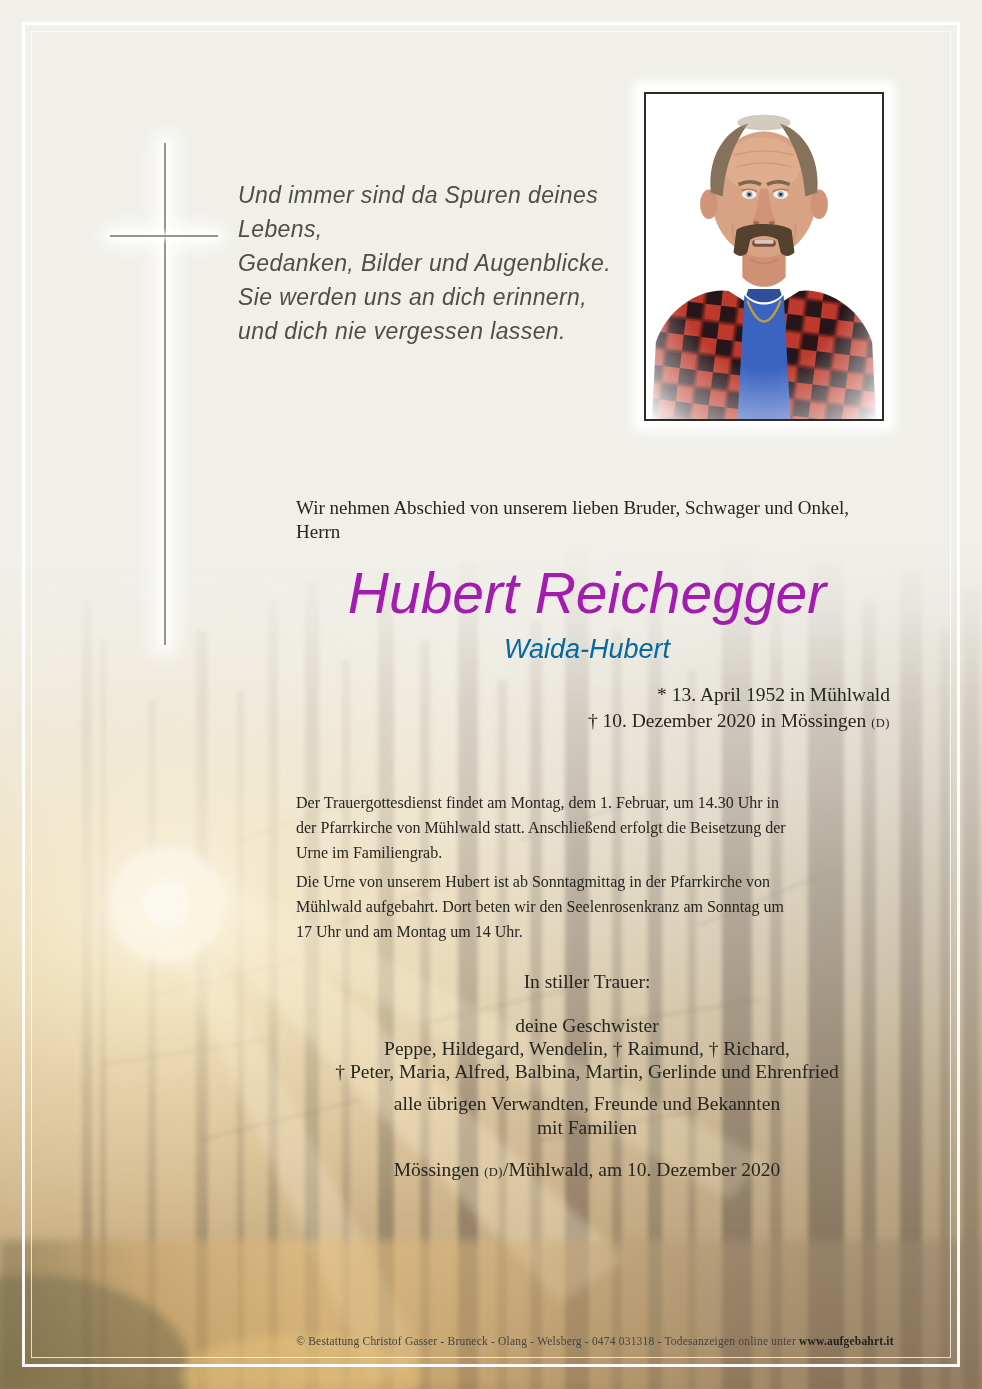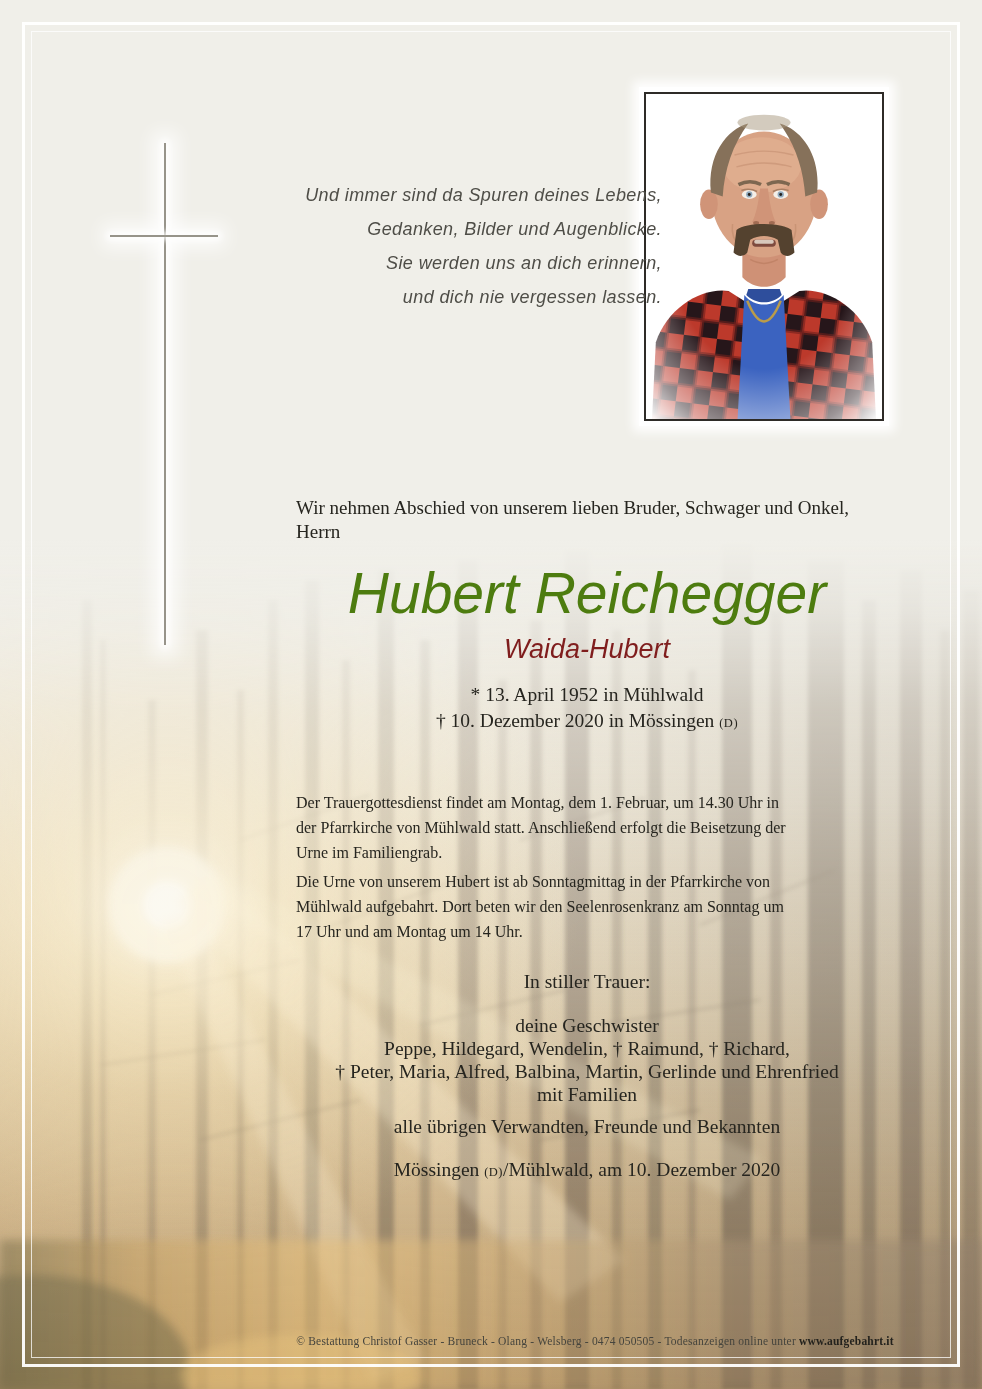"Und immer sind da Spuren" .quote { font-size: 18px -> 23px; text-align: right -> left }
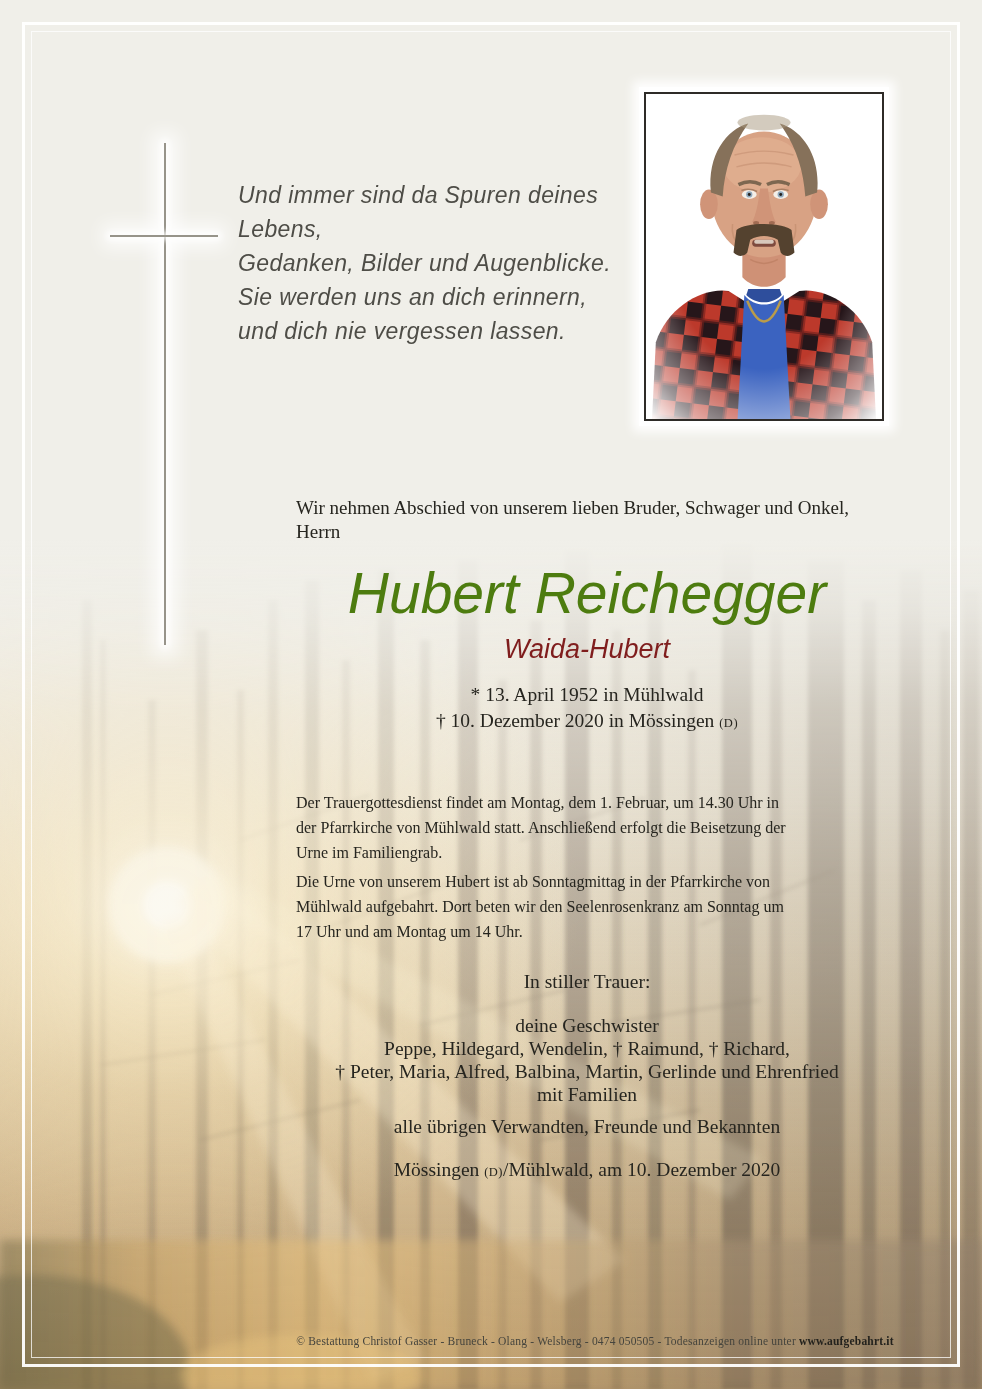"Hubert Reichegger" .deceased { color: #4d7c0f -> #a21caf }
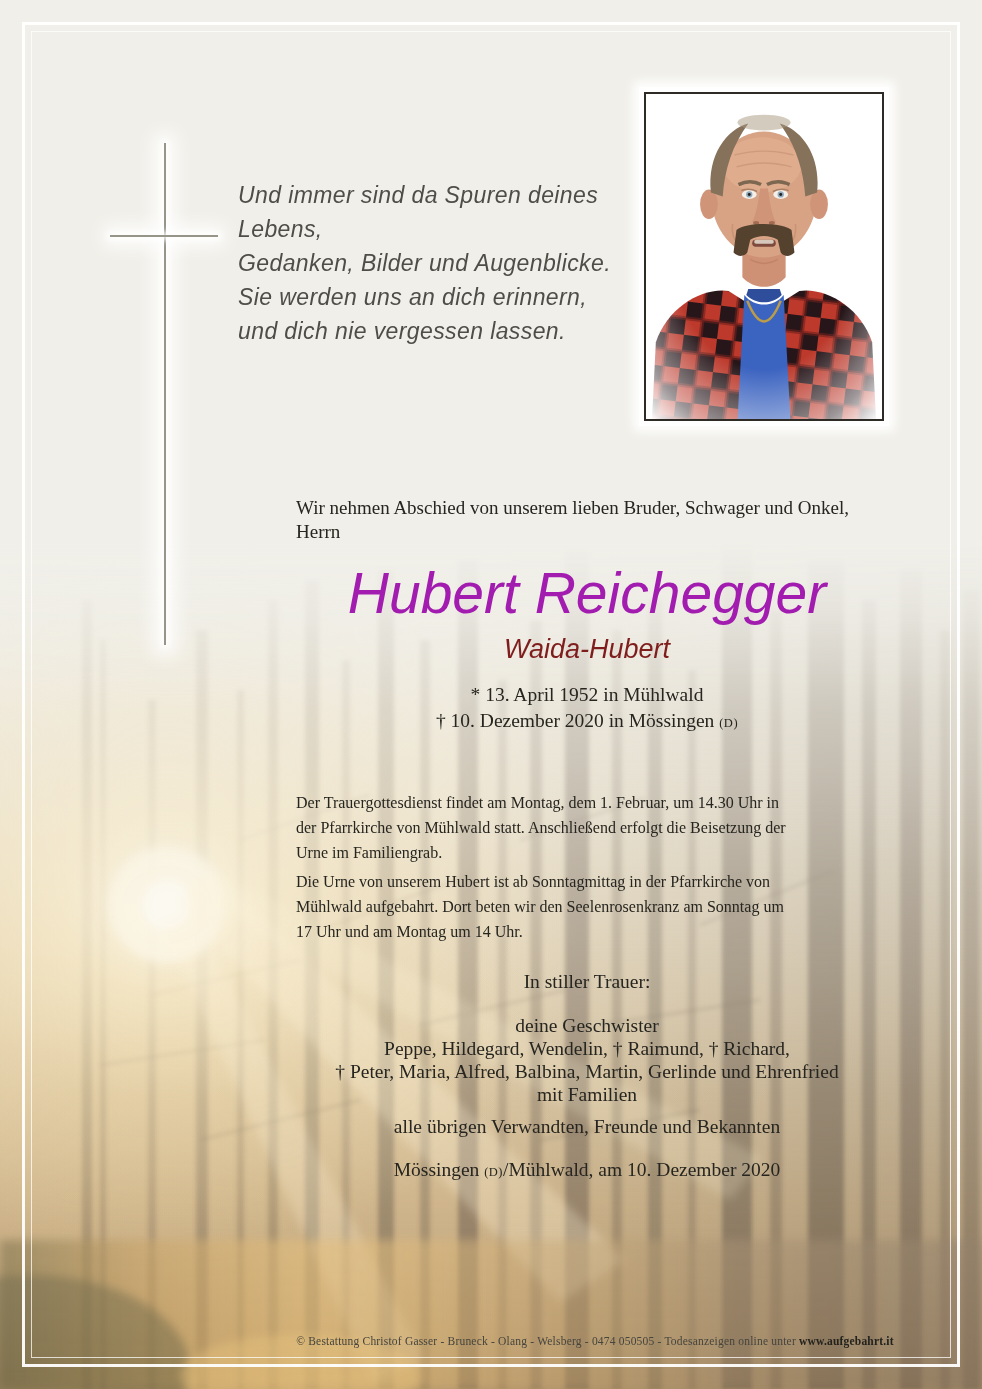"Waida-Hubert" .nickname { color: #7f1d1d -> #0369a1 }
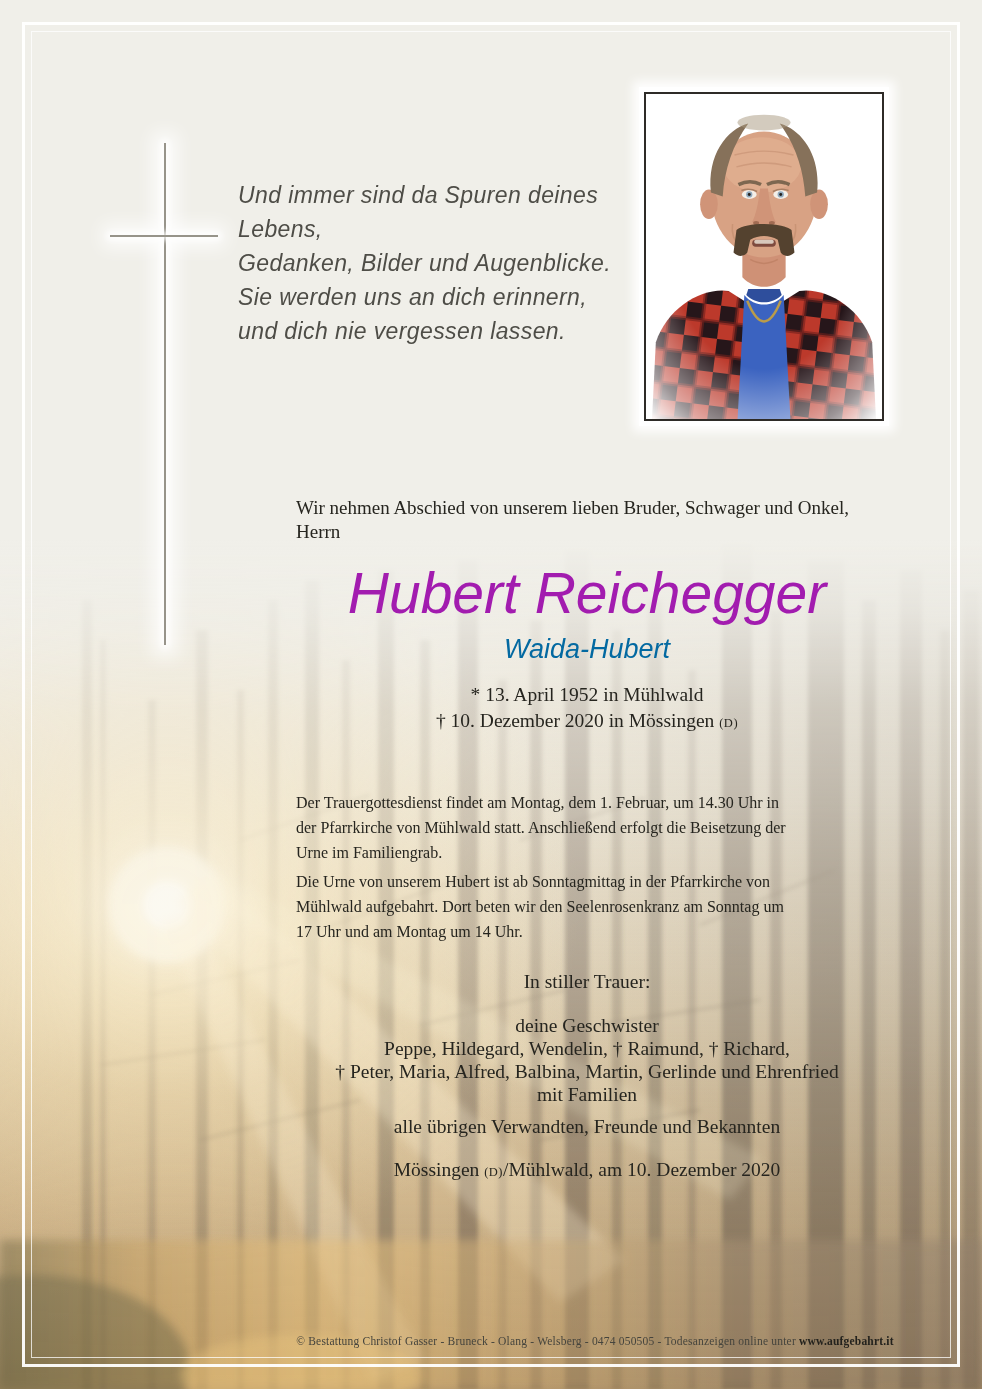"* 13. April 1952 in" .dateline { text-align: center -> right }
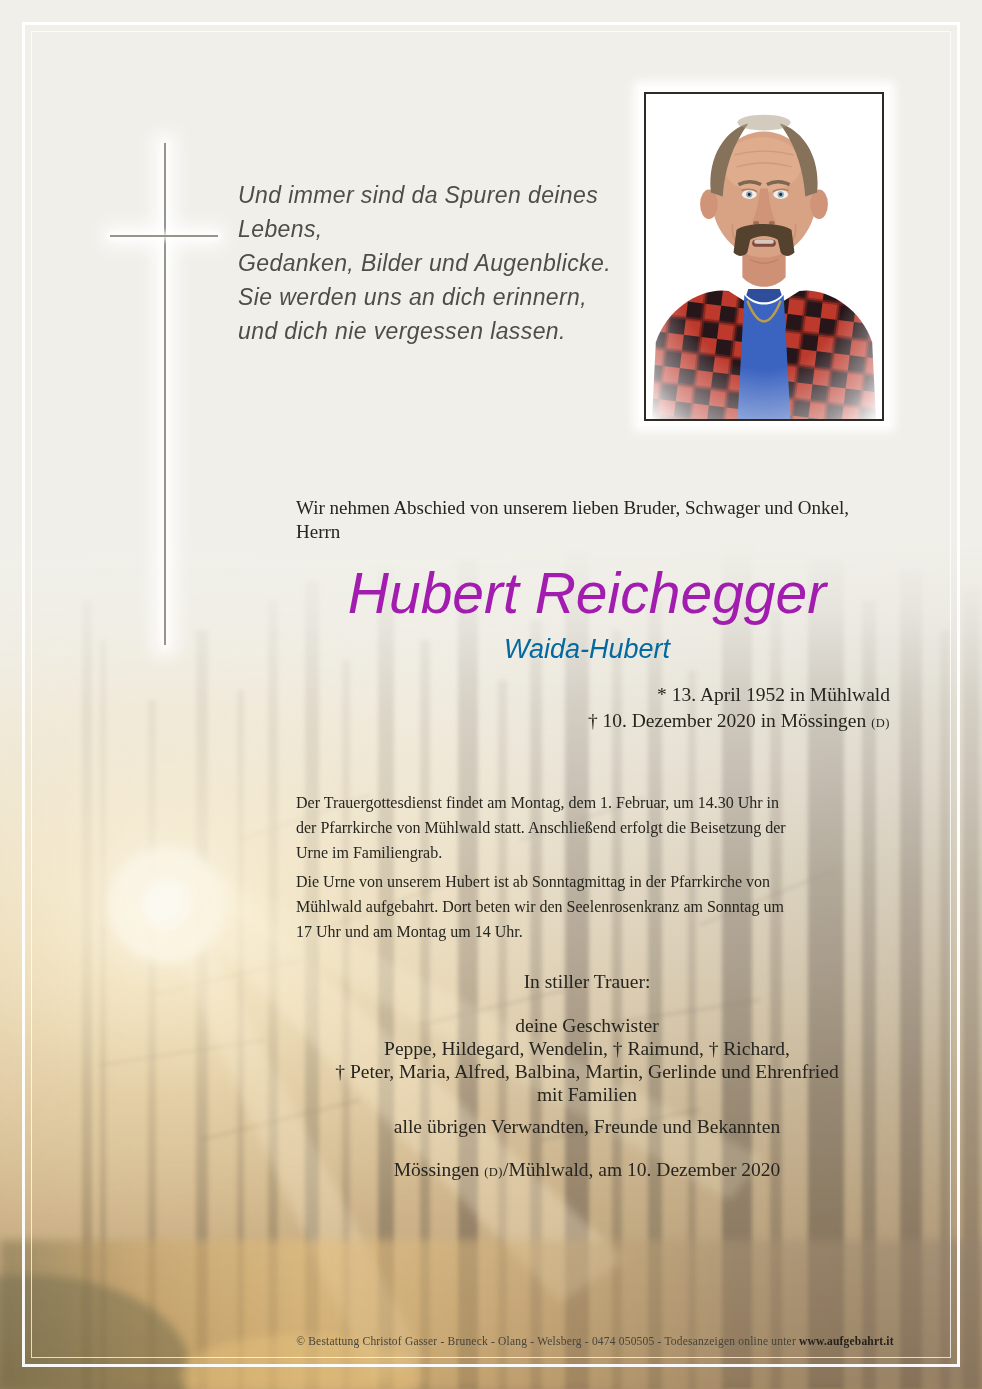"mit Familien" div.center-line { order: before "alle übrigen Verwandten, Freunde und" -> after "alle übrigen Verwandten, Freunde und" }
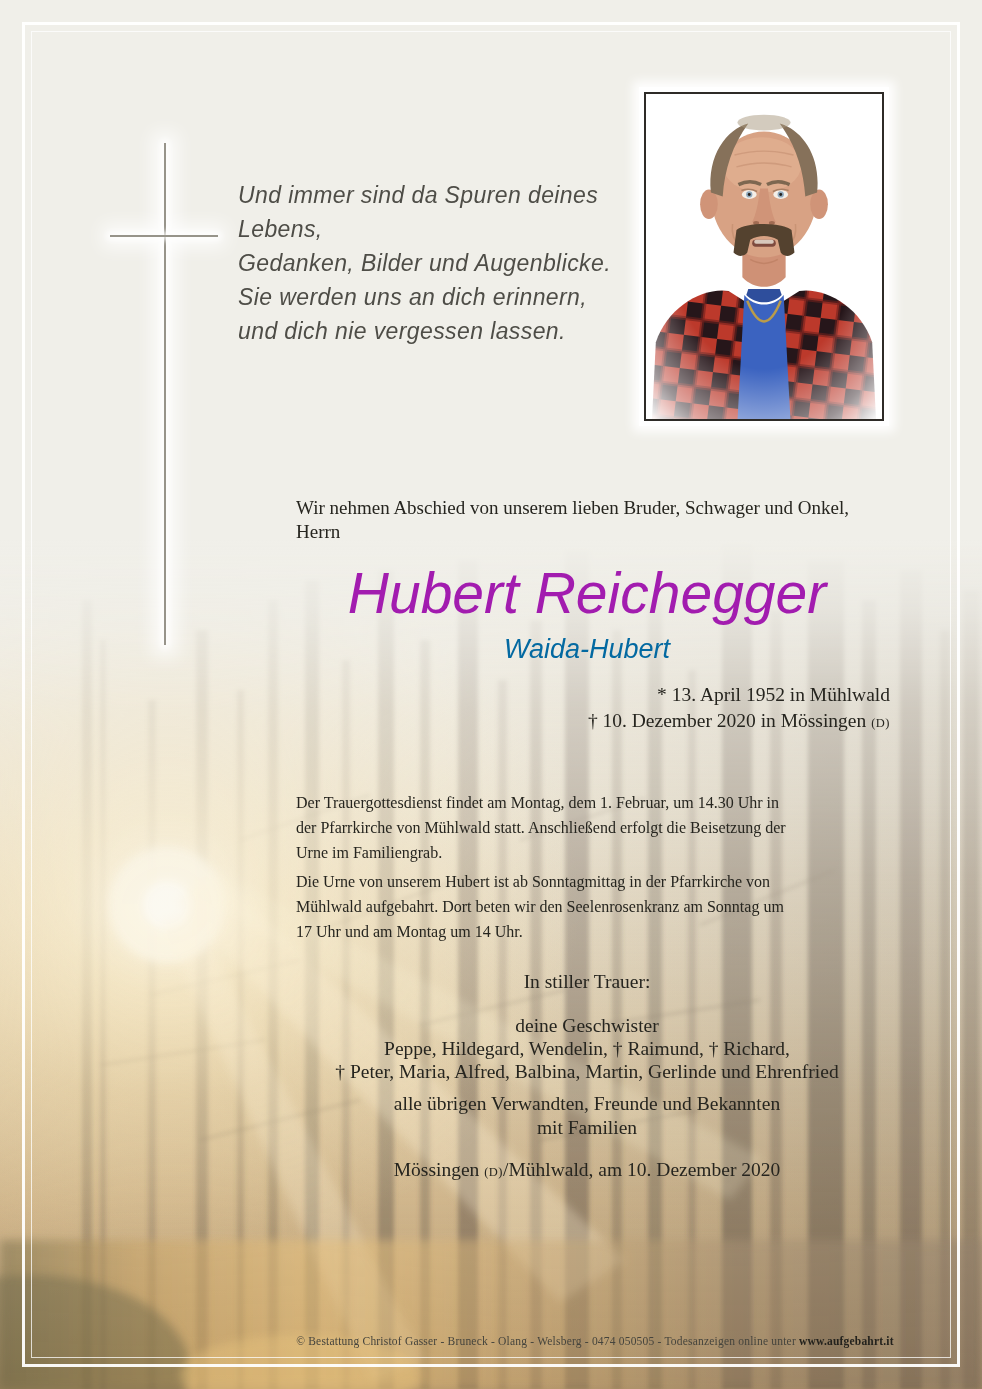"© Bestattung Christof Gasser -" span { text: 050505 -> 031318 }
